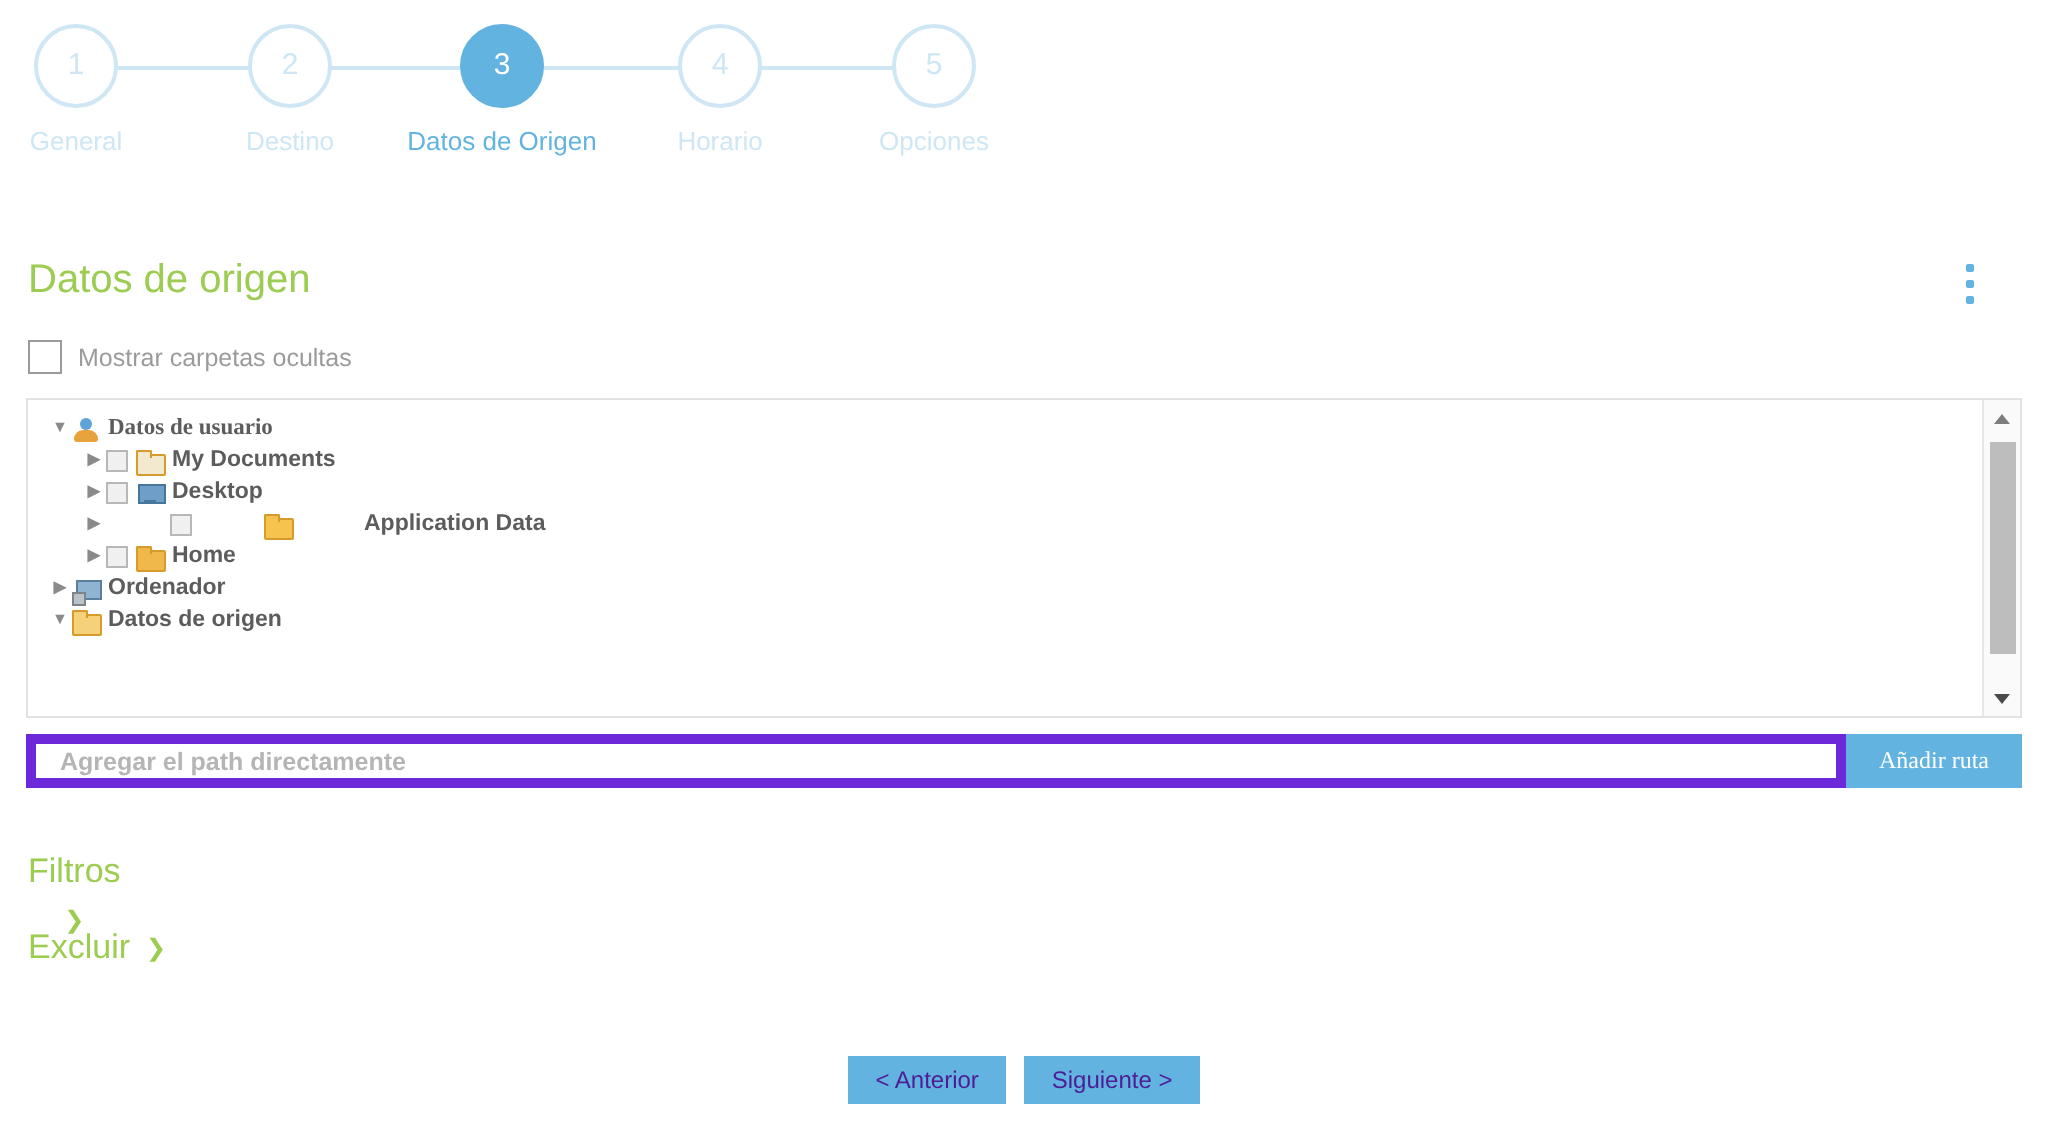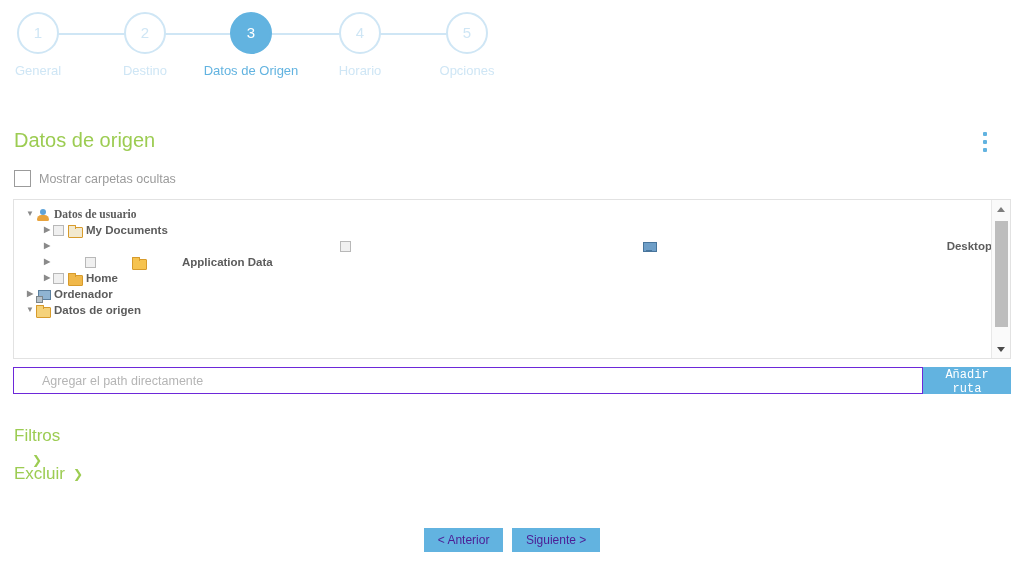"Desktop" div.tree-row { justify-content: space-between -> none }
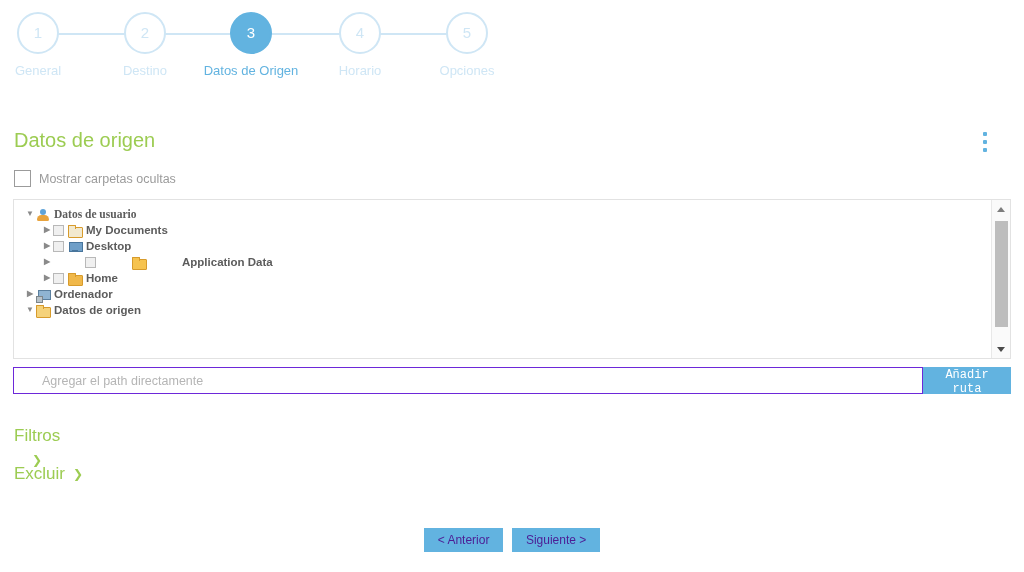"Agregar el path directamente" #path-input { border: 1px solid #6d28d9 -> 5px solid #6d28d9; font-weight: none -> bold; padding: 0 28px -> 0 12px }
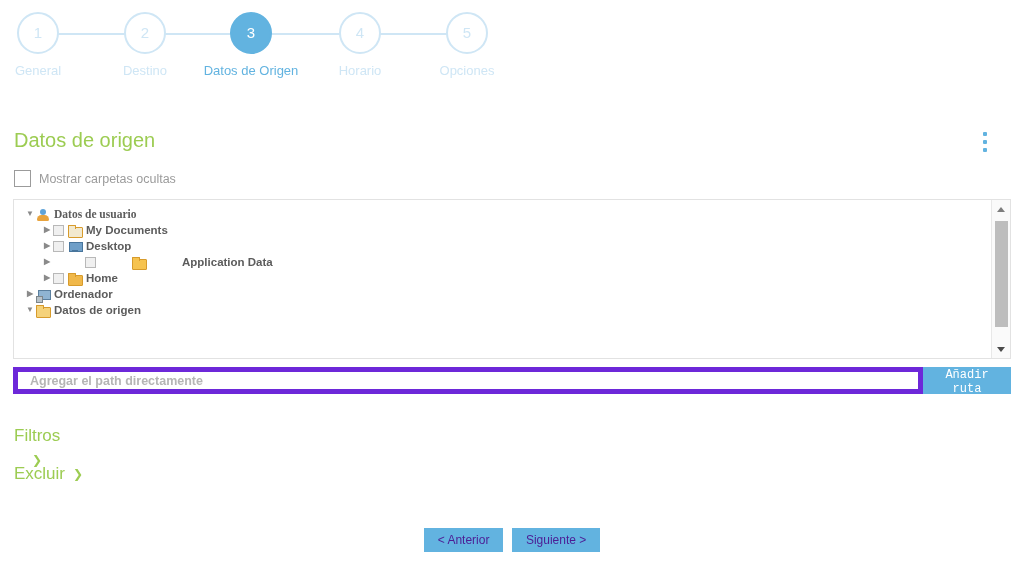"Añadir ruta" #add-path-button { font-family: Liberation Mono, monospace -> Liberation Serif, serif }
